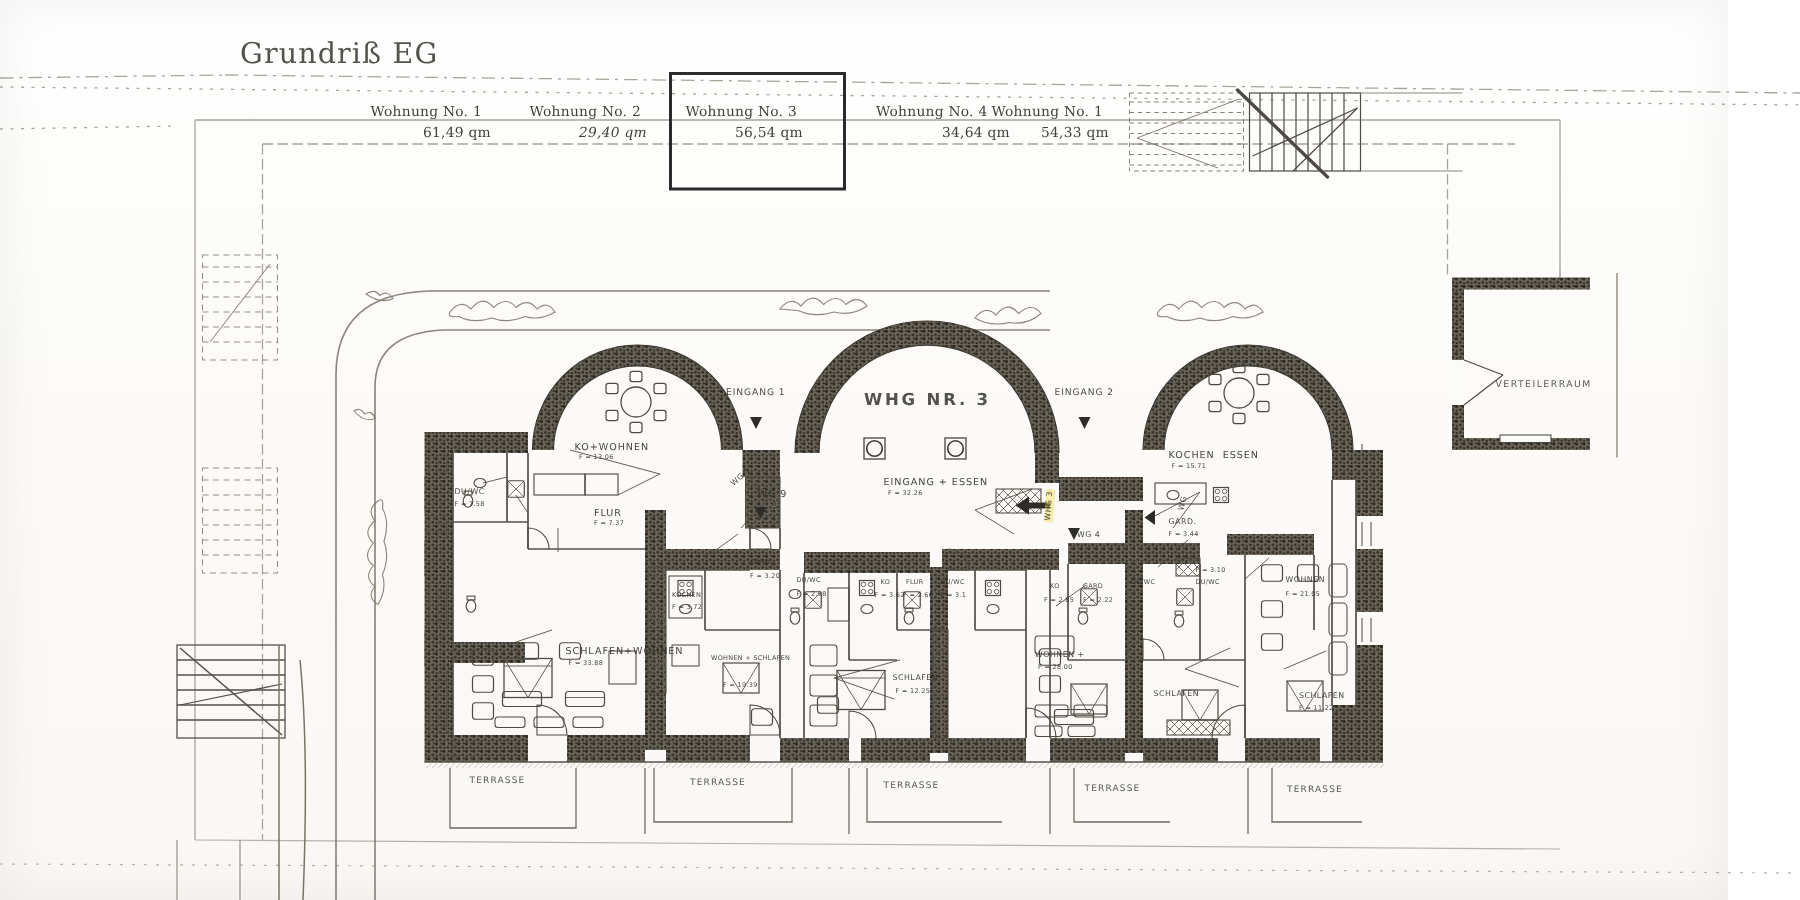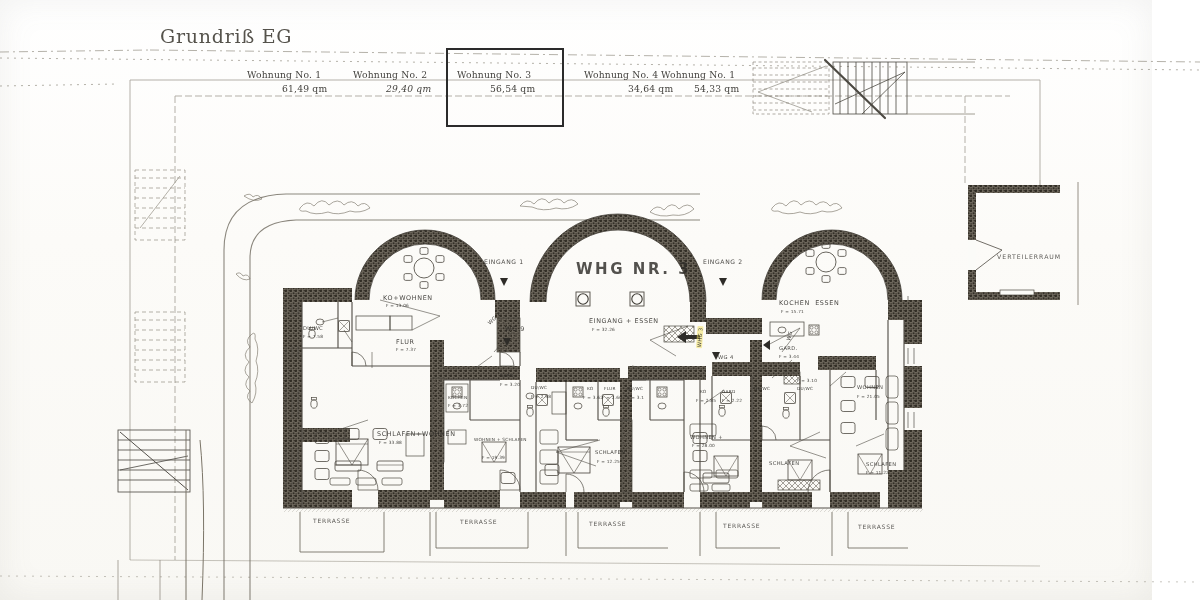"WHG NR. 3" .big { font-size: 15px -> 11px }
